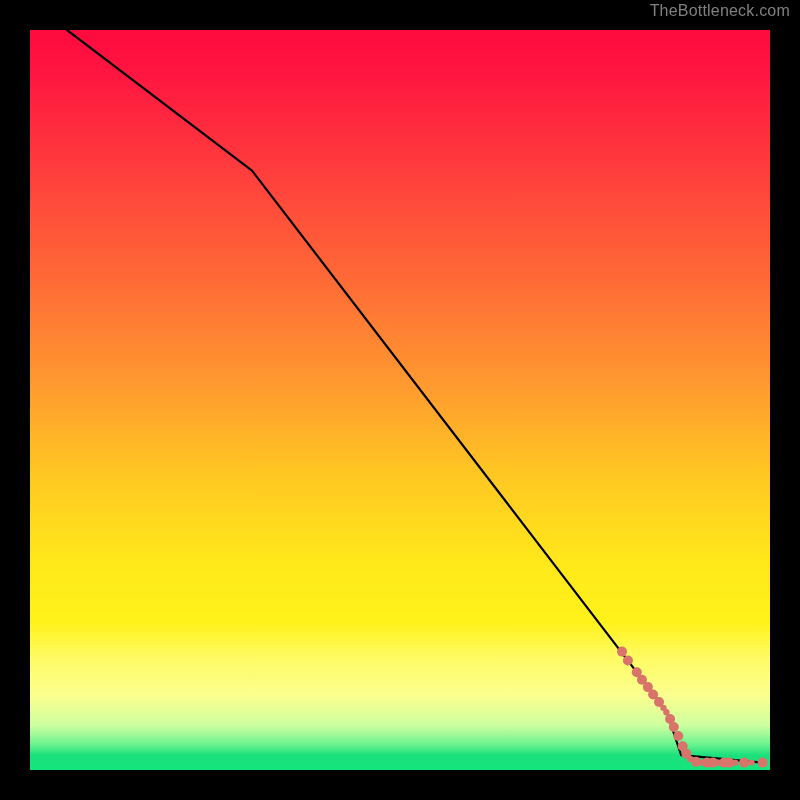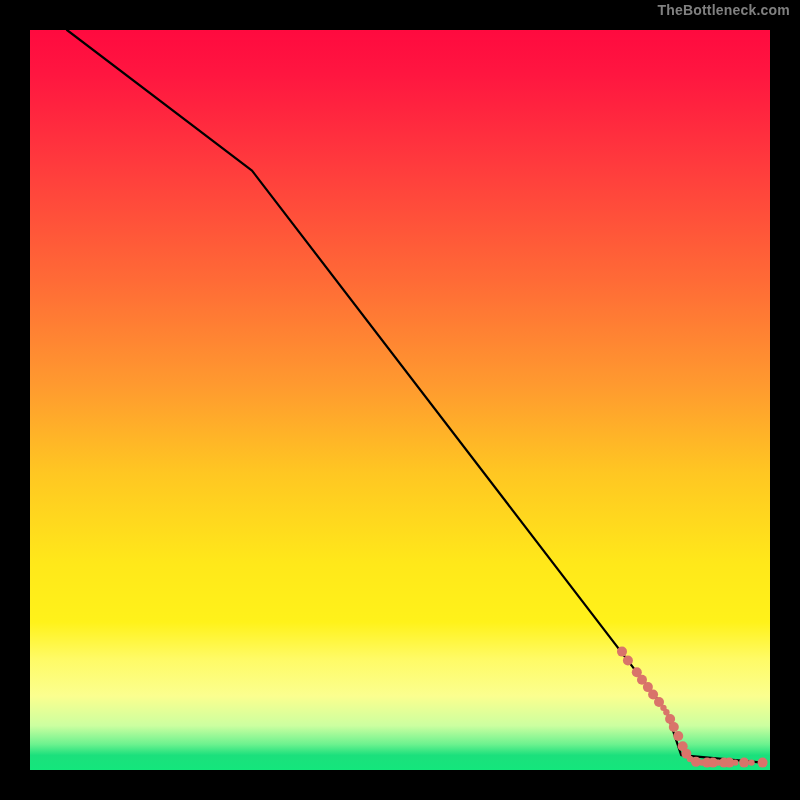"TheBottleneck.com" .watermark { font-size: 14px -> 16px; font-weight: 700 -> 400 }
